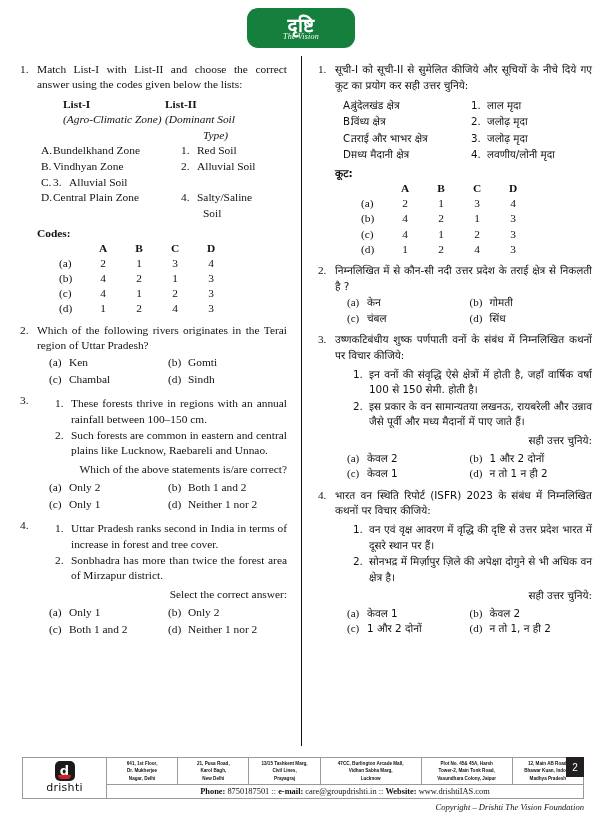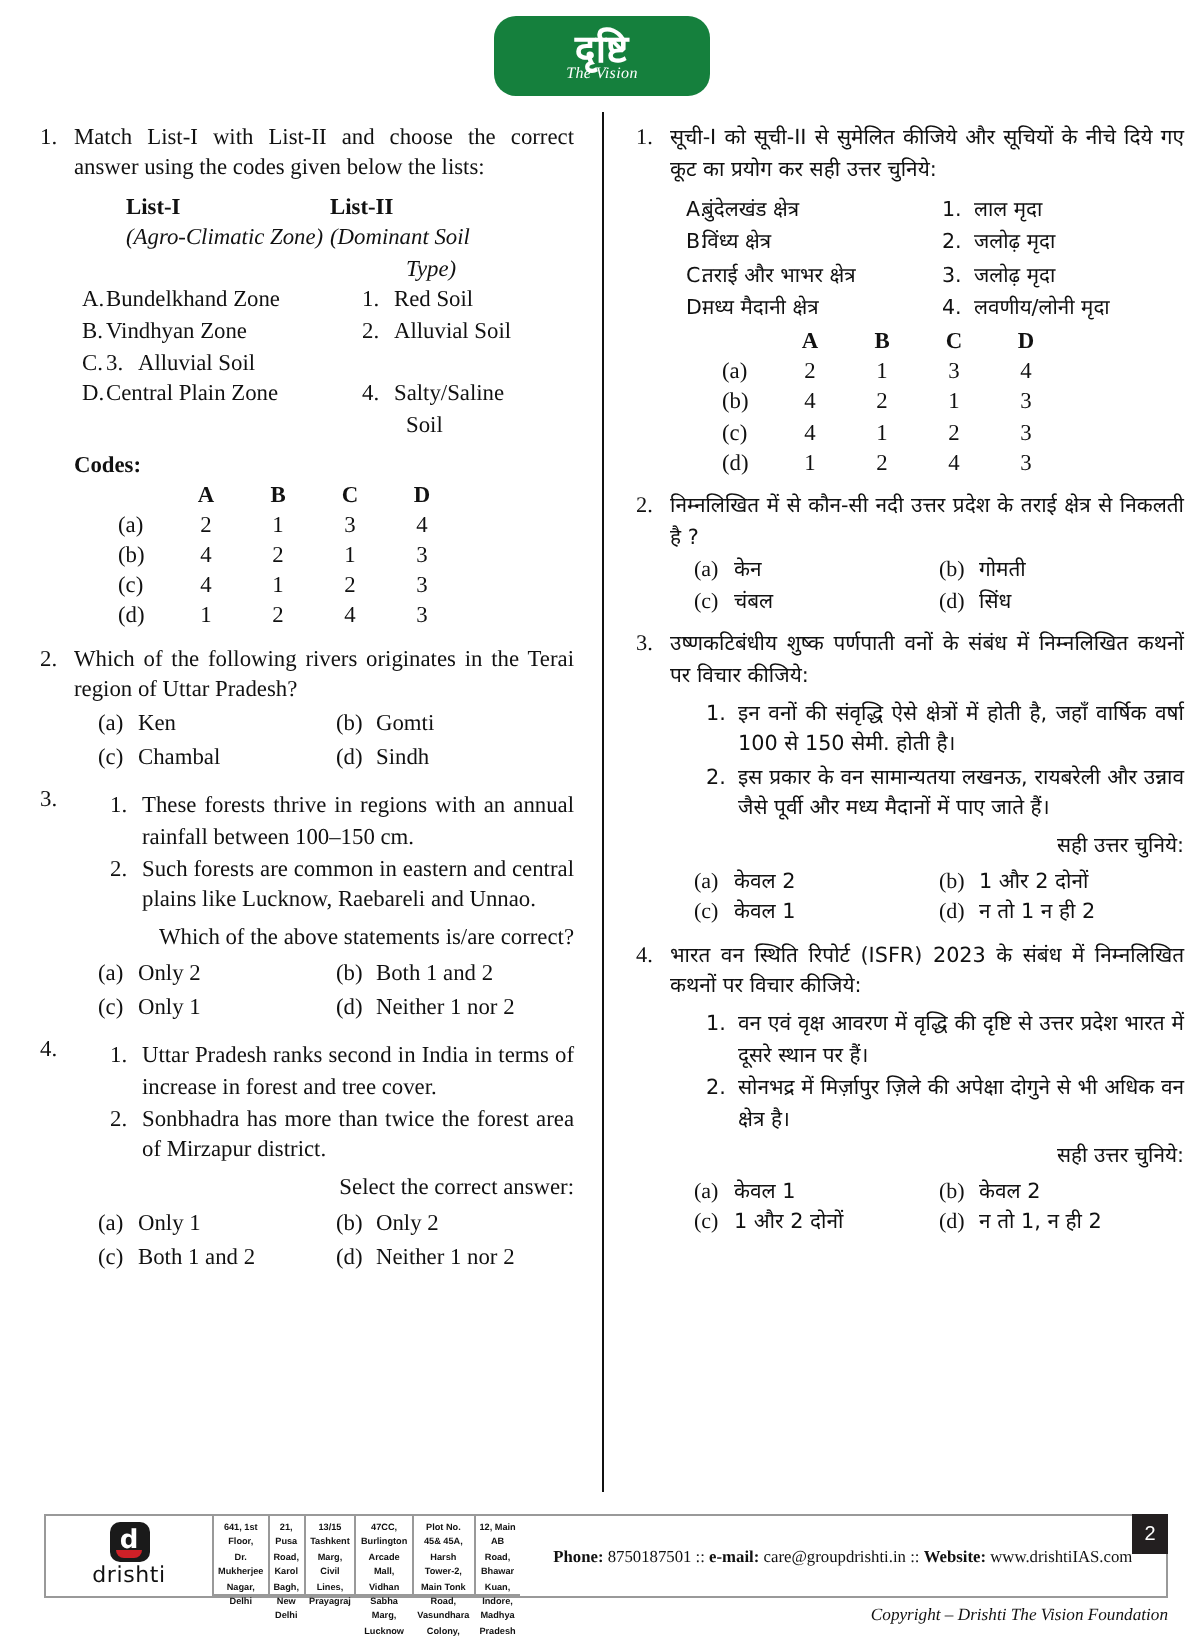"कूट:" div.codes-label { html: none -> <div>कूट:</div> }
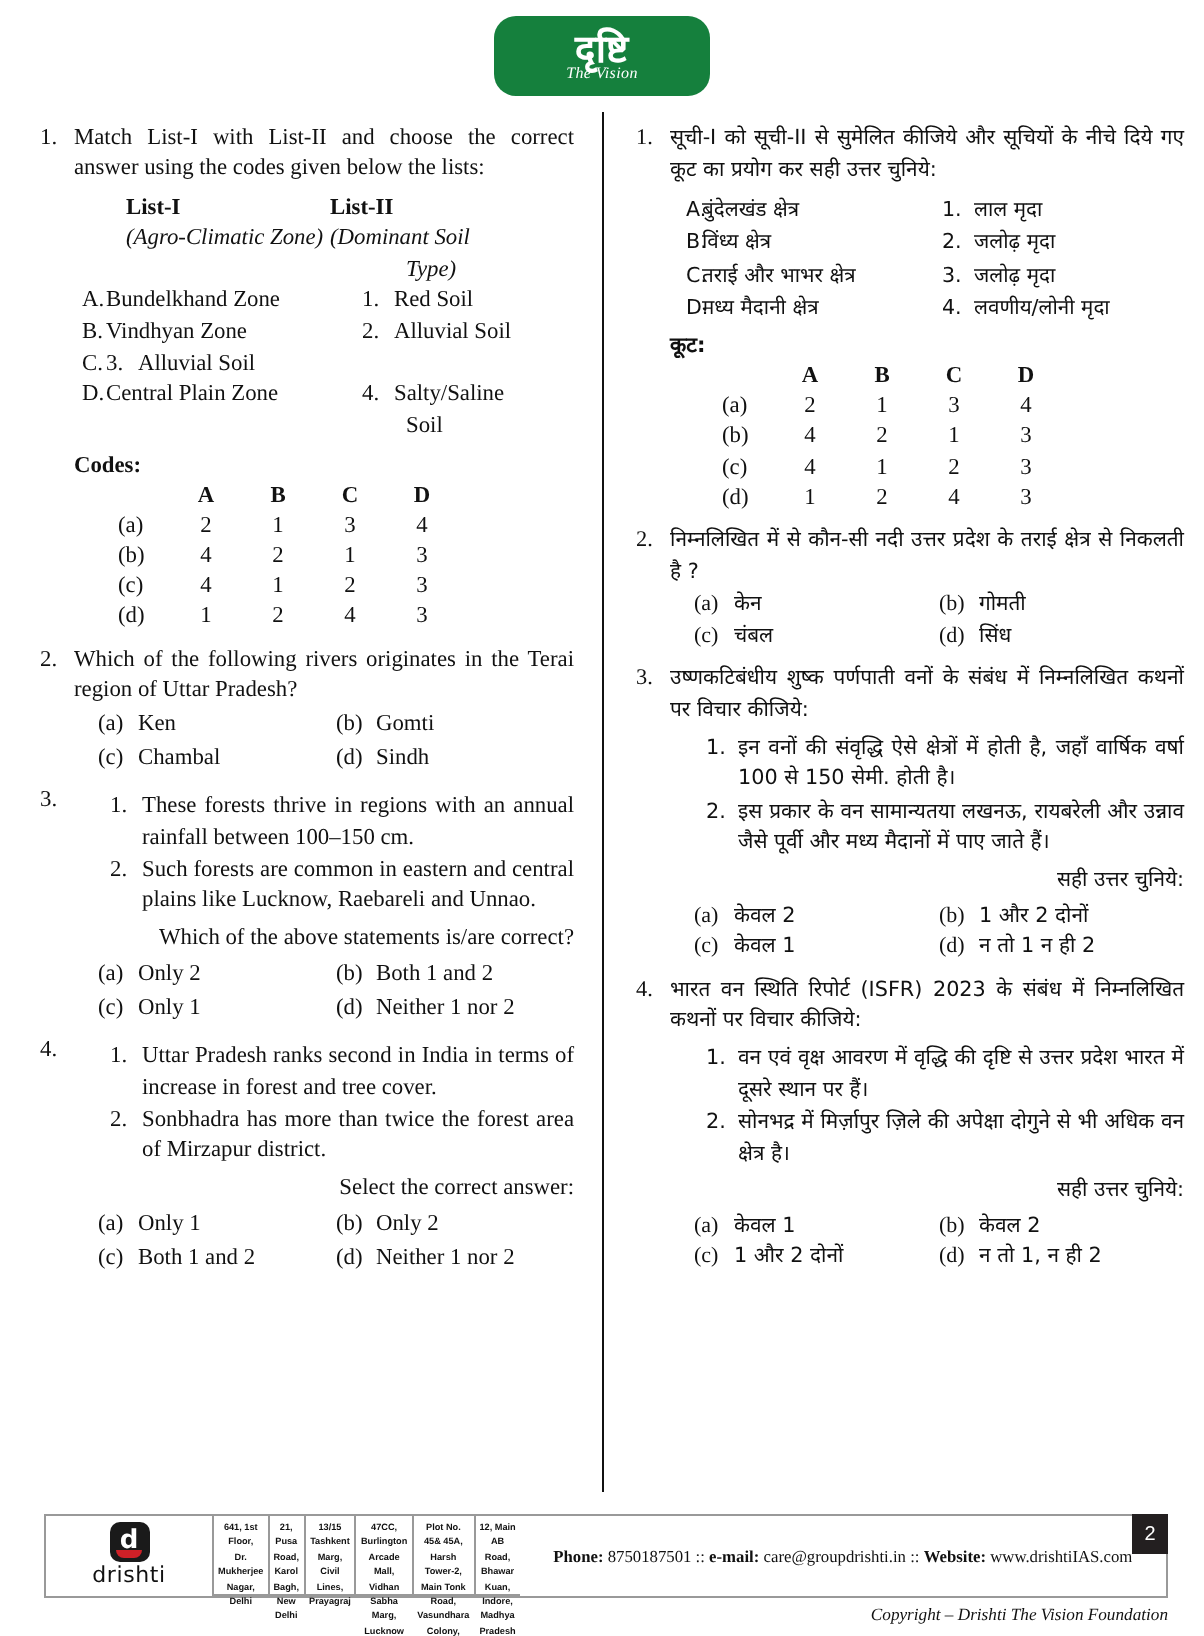"Phone:" .footer-right { flex-direction: row -> column }
